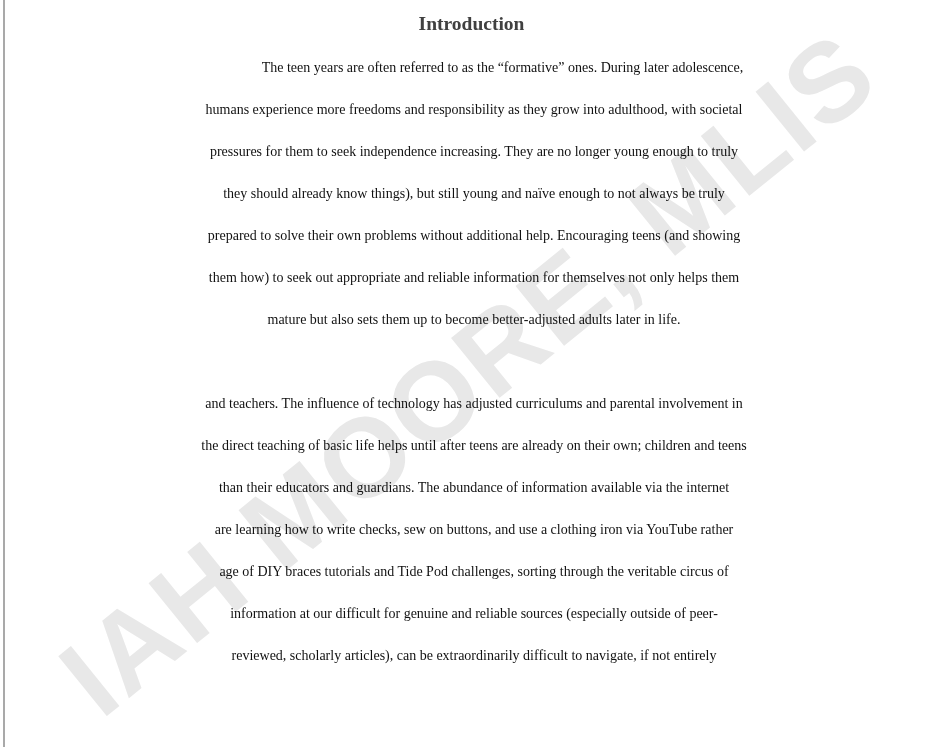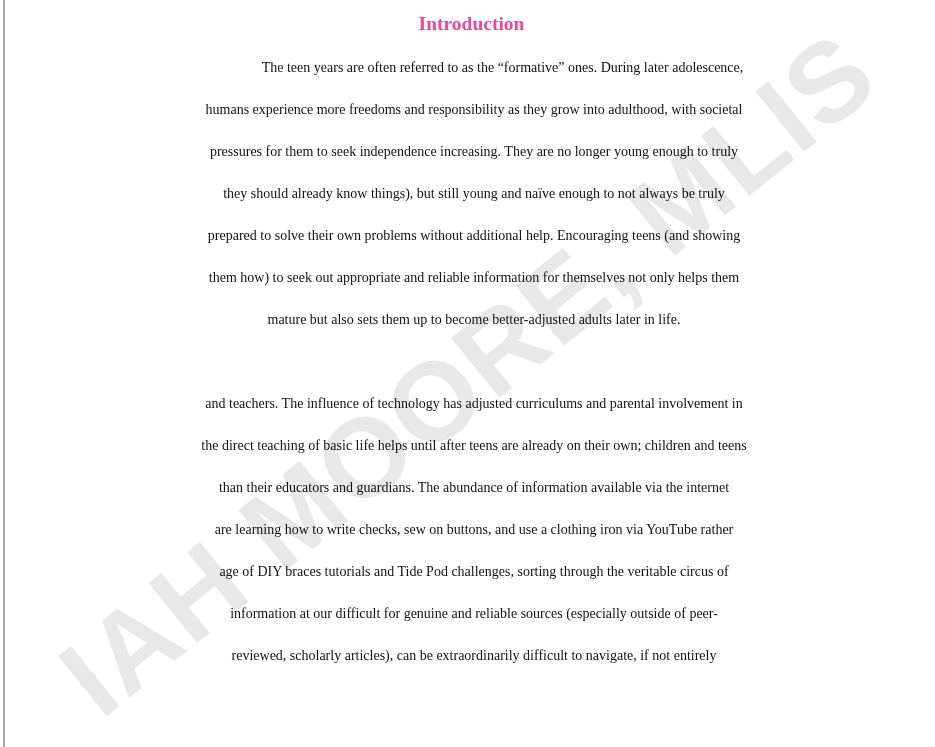"Introduction" .page-heading { color: #ec4899 -> #404040 }
